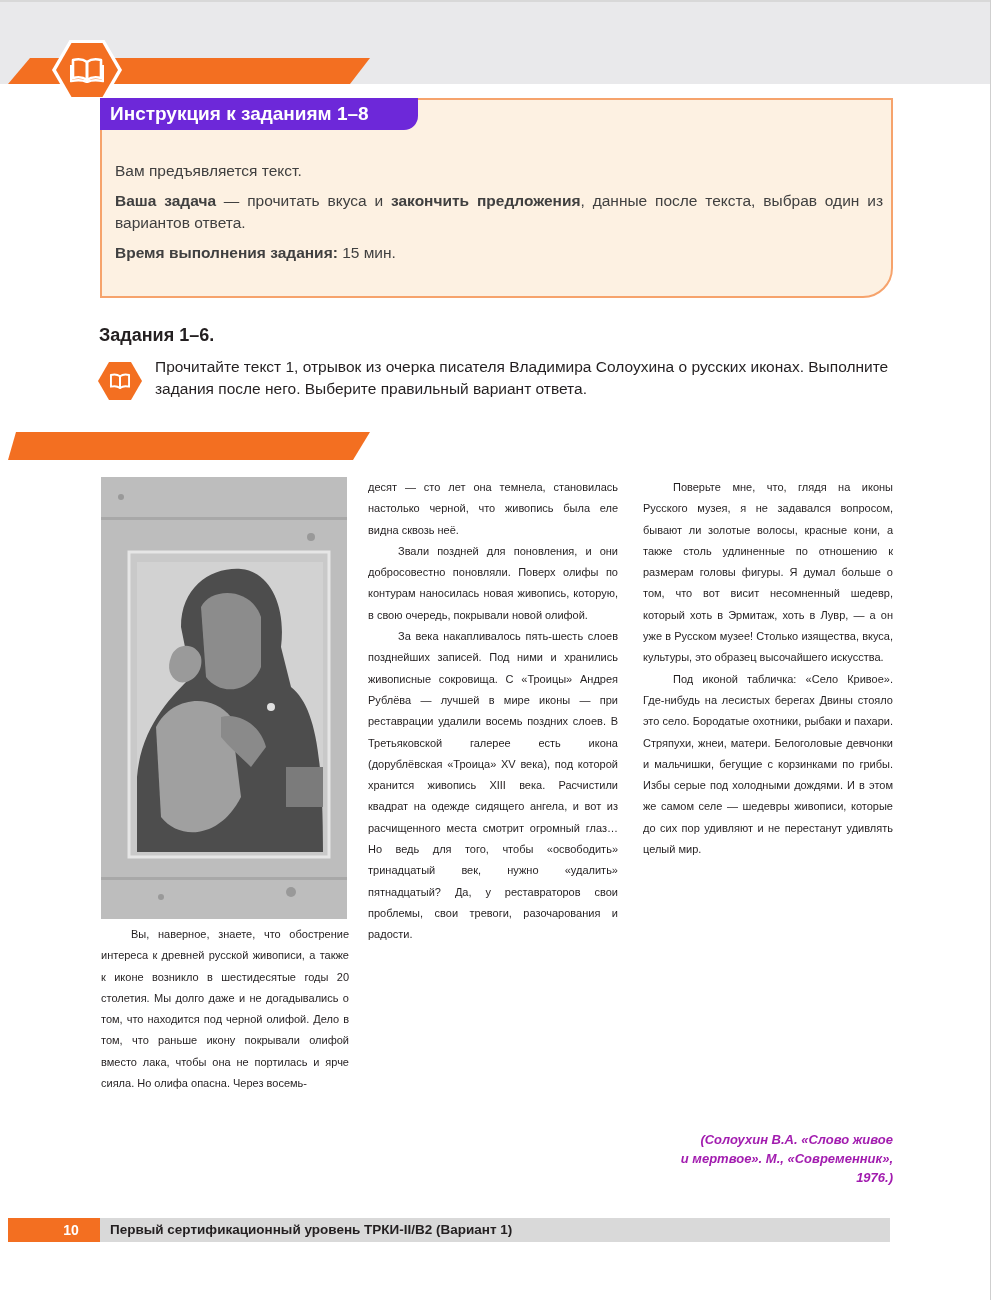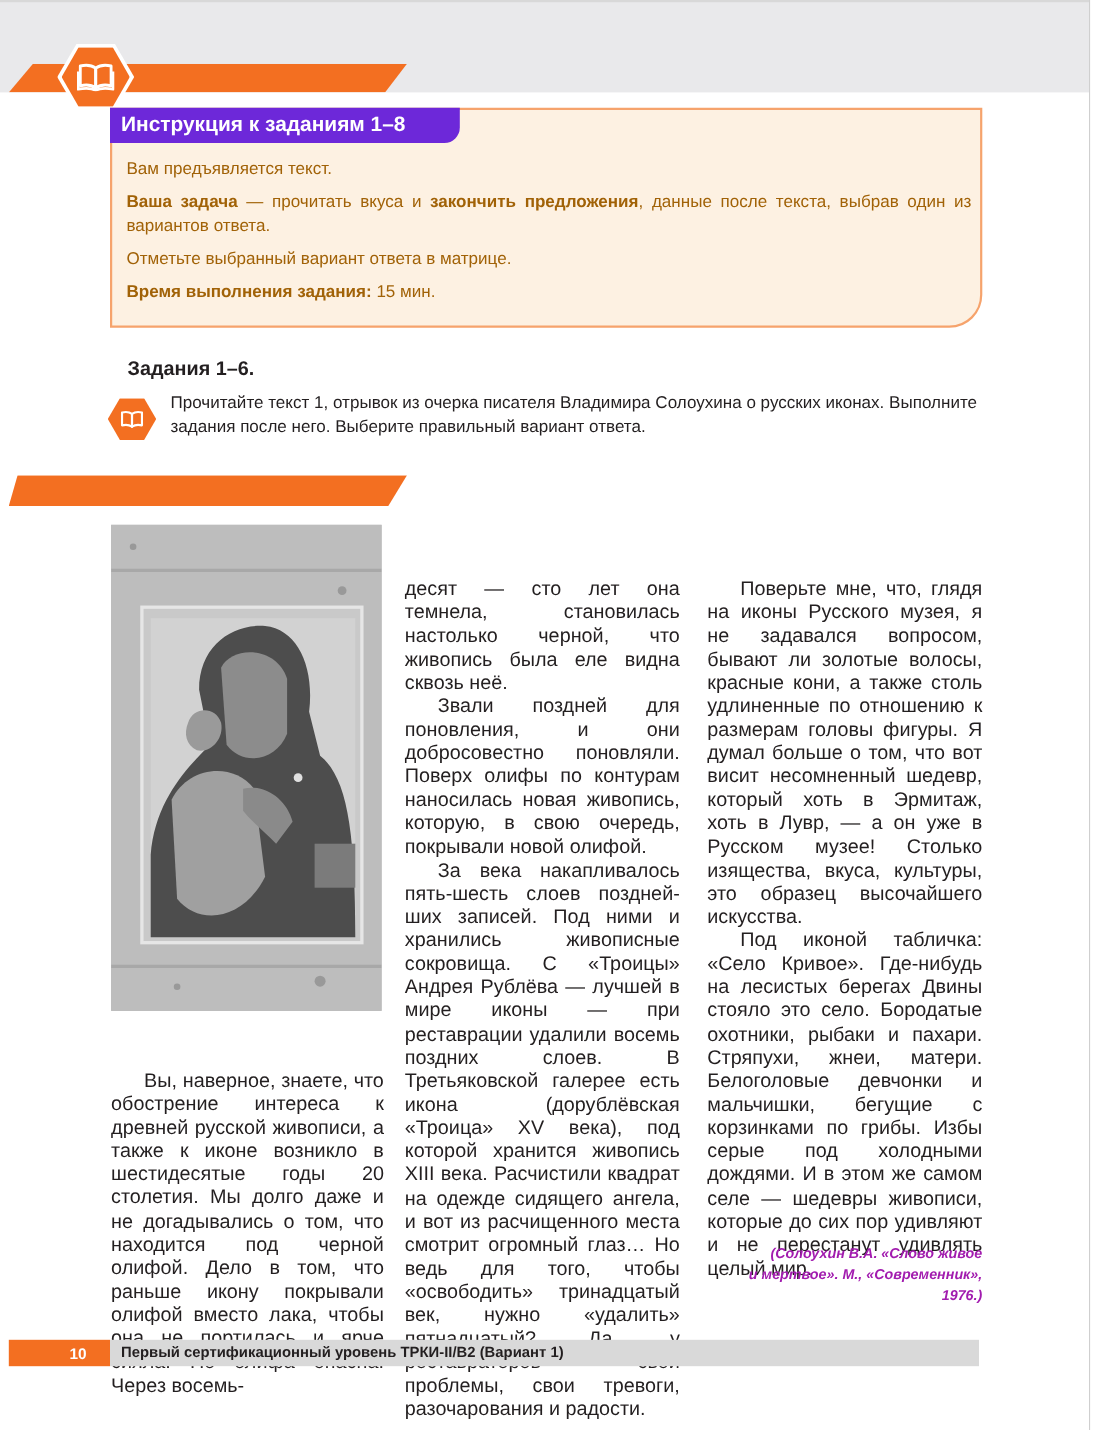"Вам предъявляется текст." .instr-body { color: #a16207 -> #404040; top: 143px -> 160px }
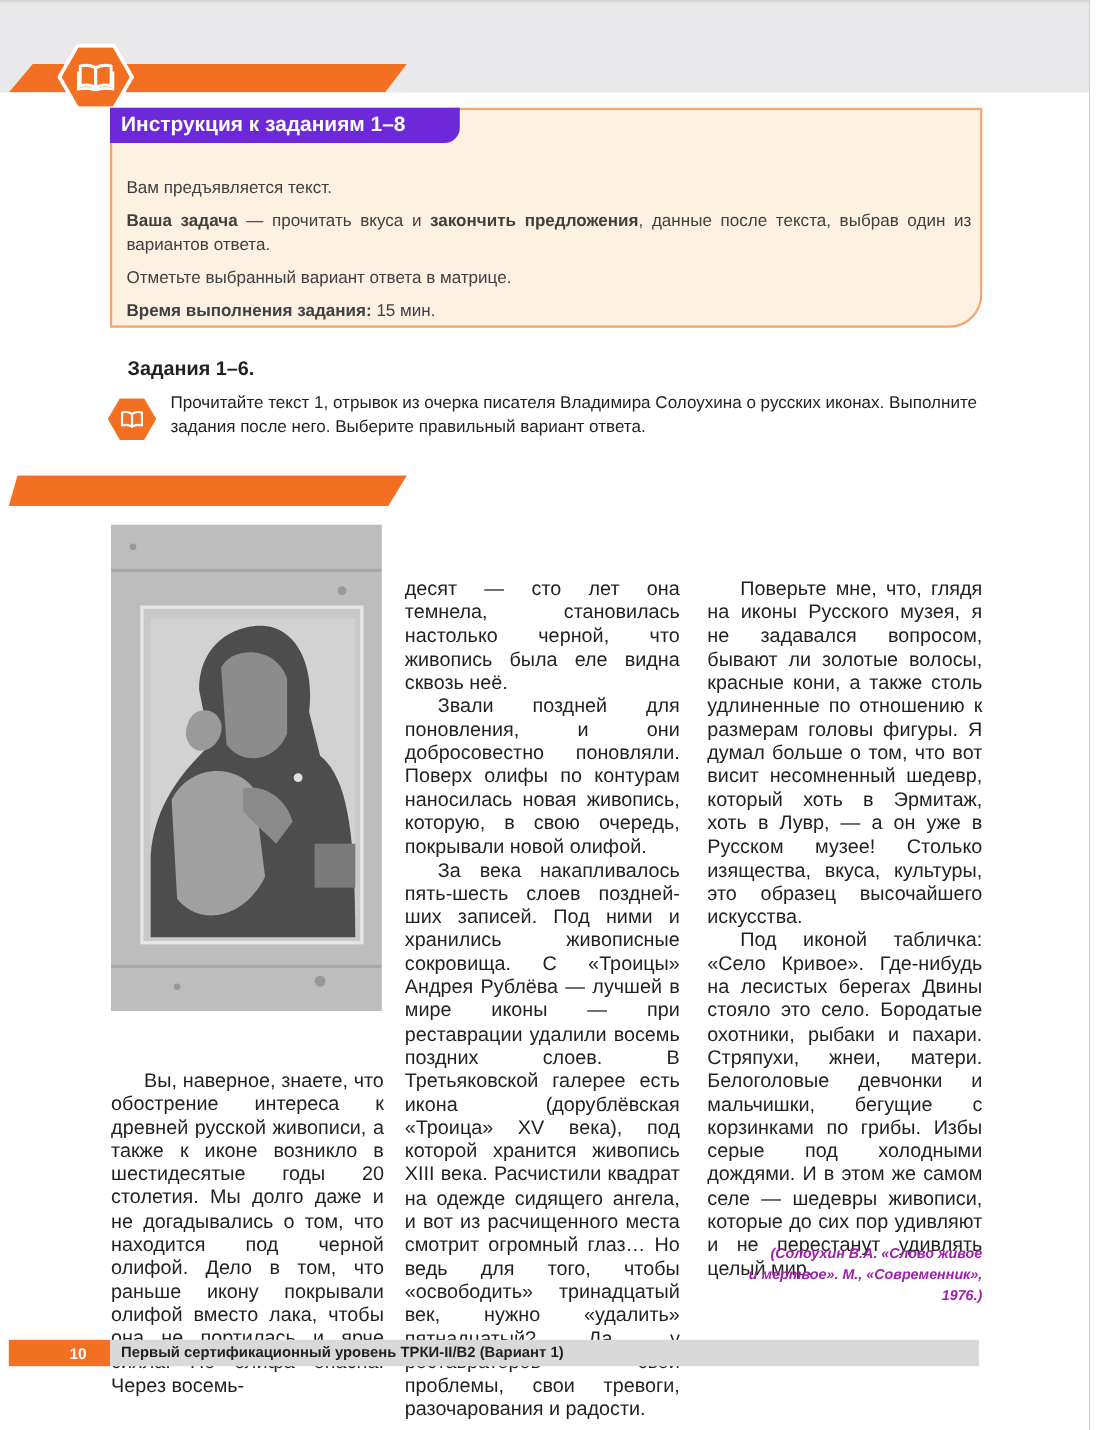"Отметьте выбранный вариант ответа в" p { html: <p>Отметьте выбранный вариант ответа в матрице.</p> -> none }
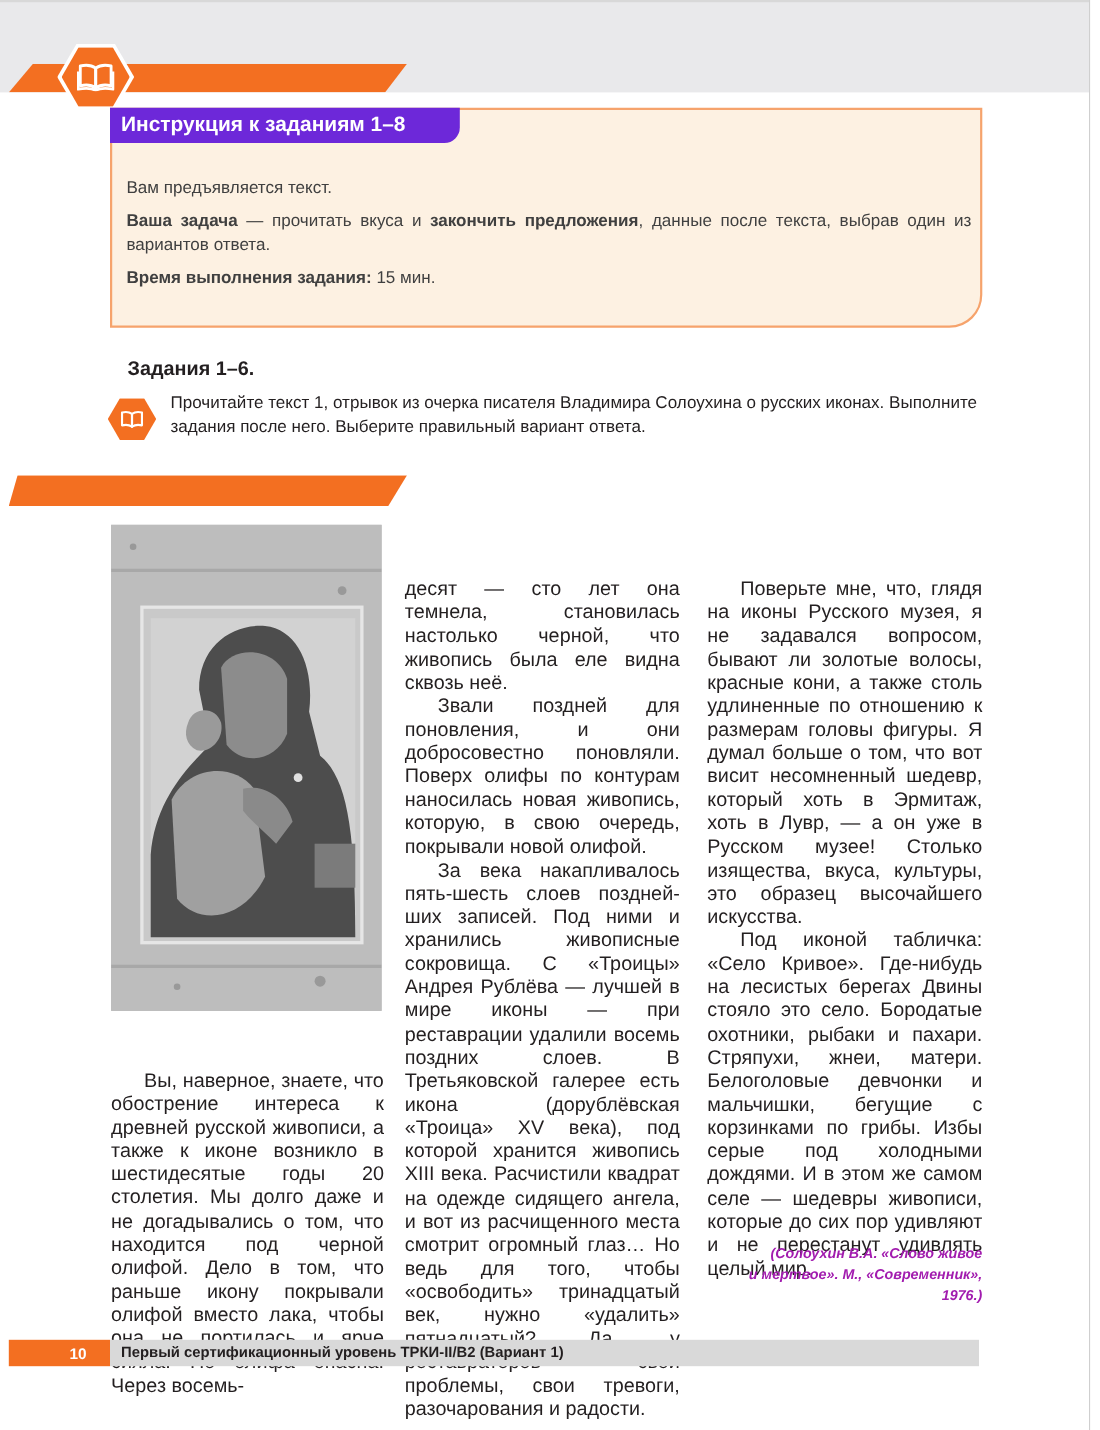"Задания 1–6." .tasks-title { left: 116px -> 99px }
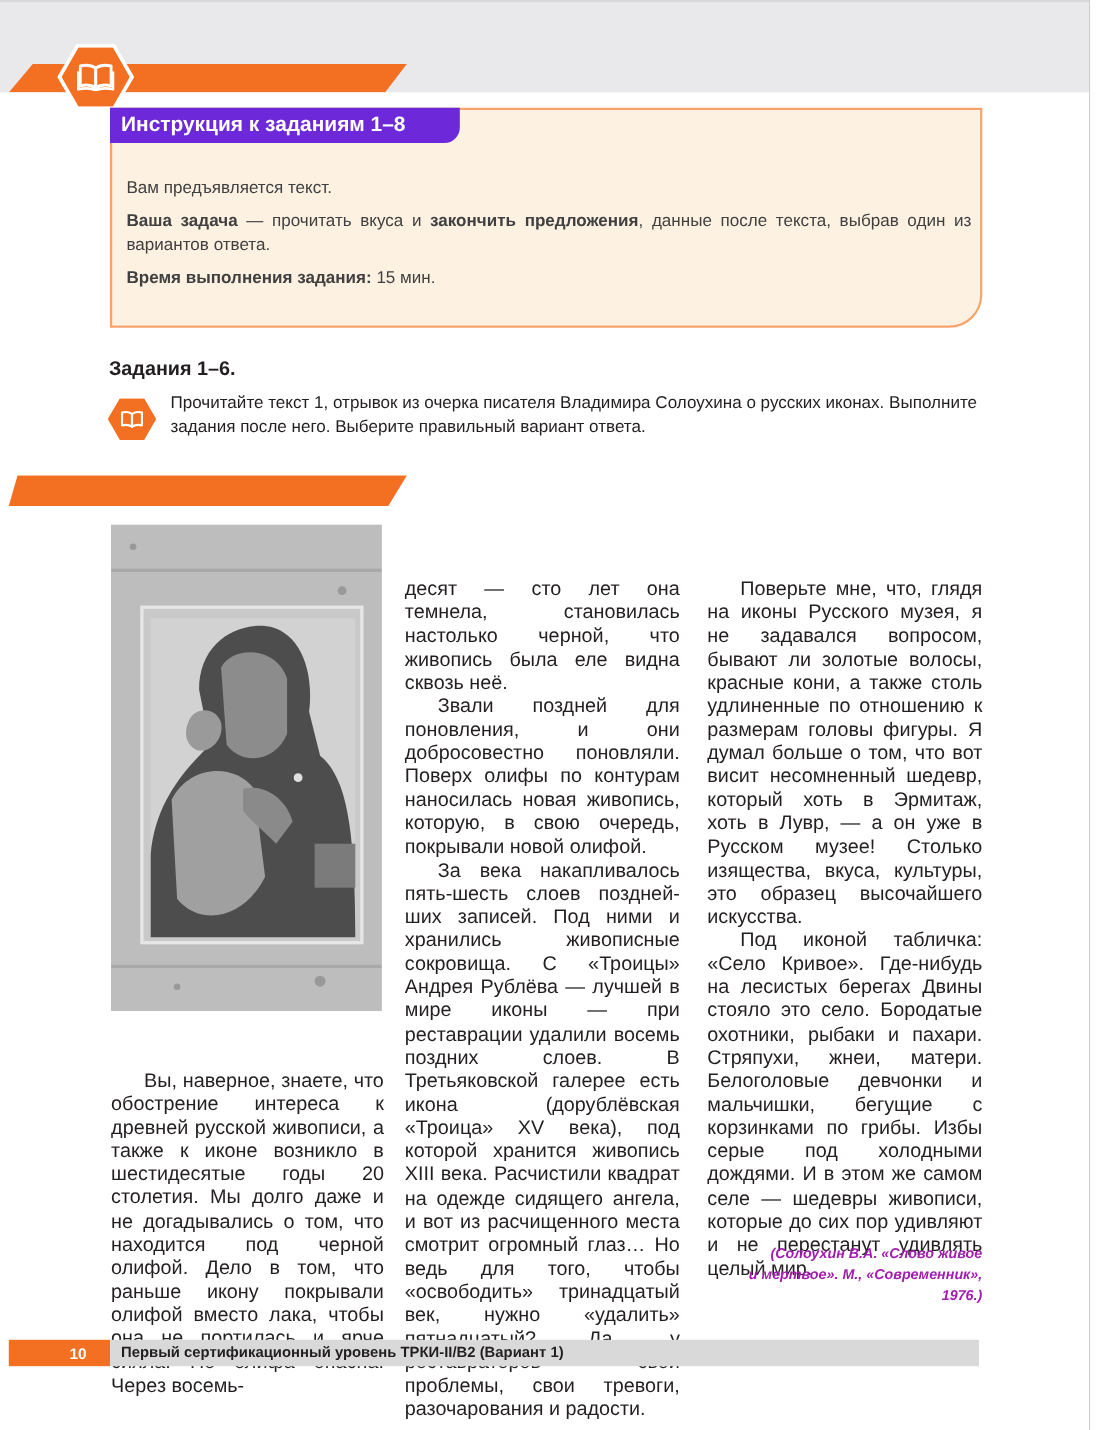"десят — сто лет она" .col { font-size: 18px -> 11px; margin-top: 48px -> none }
